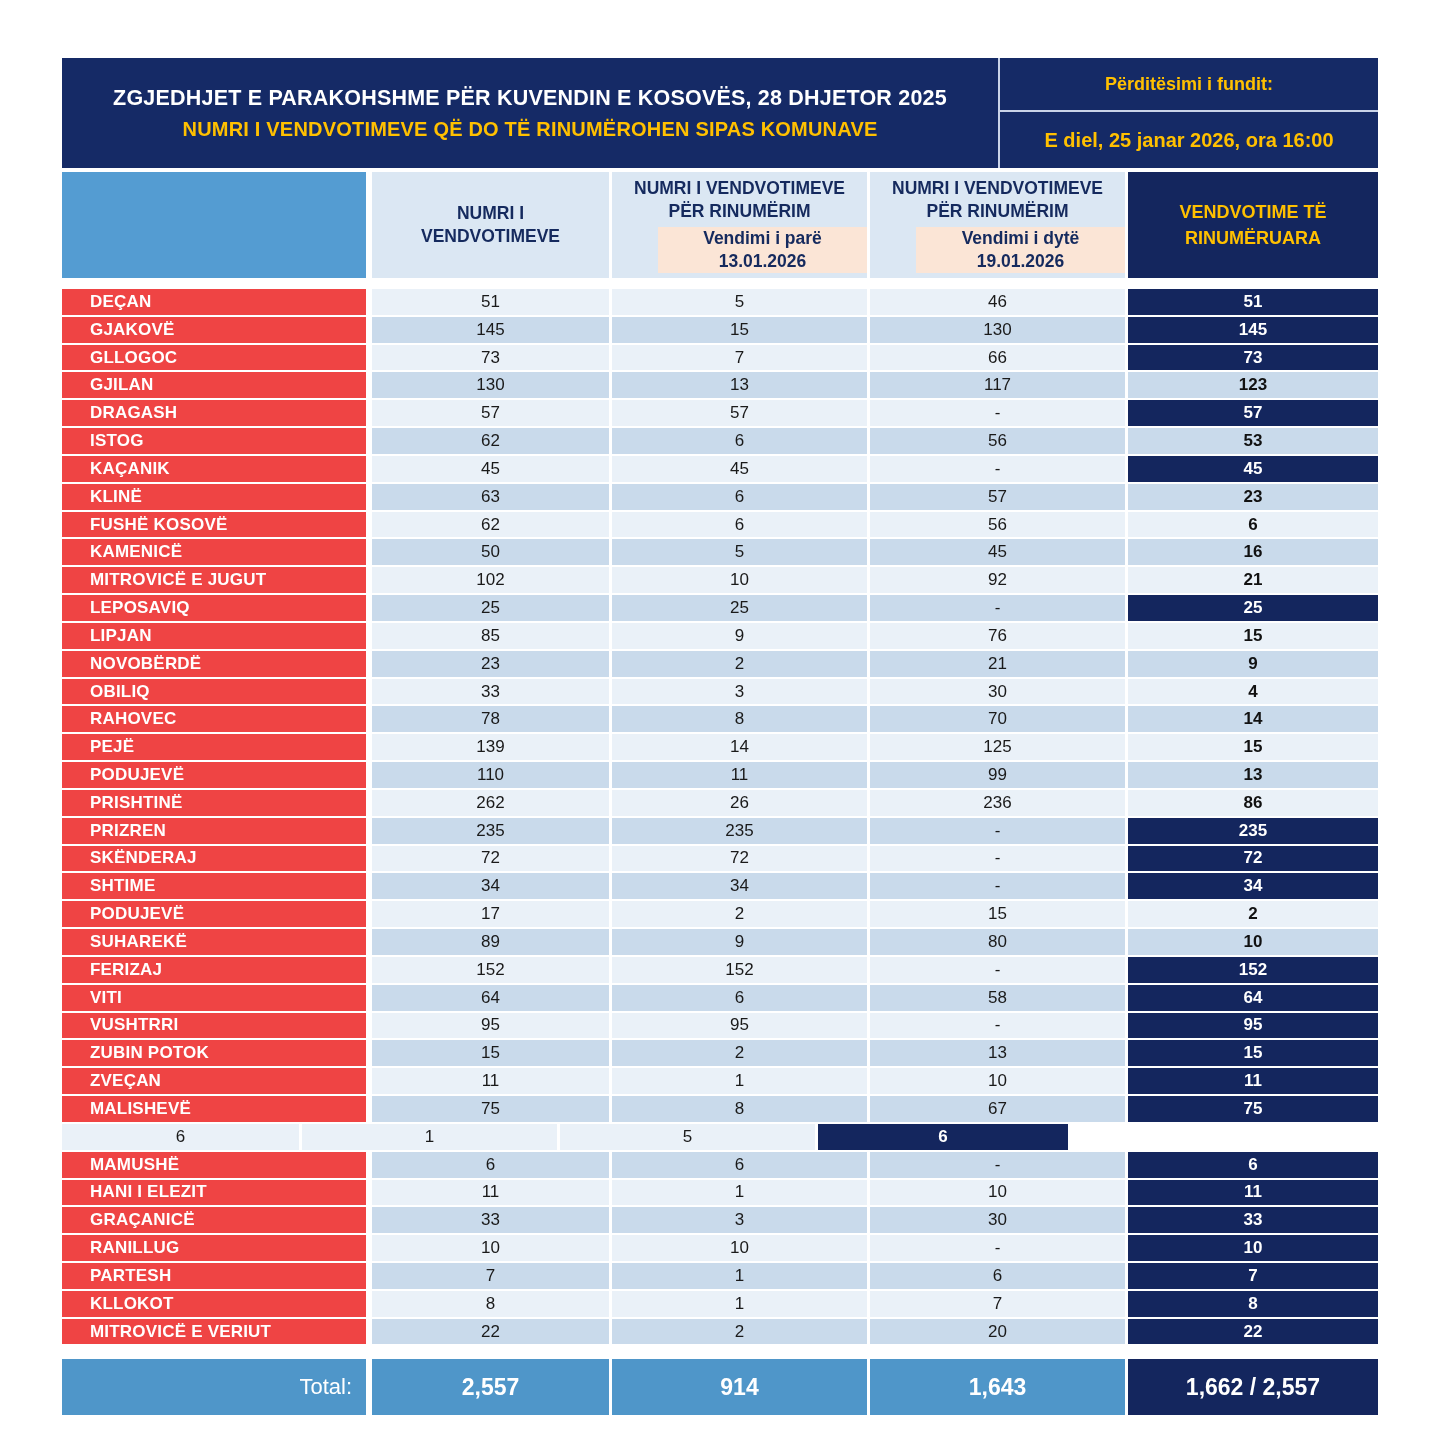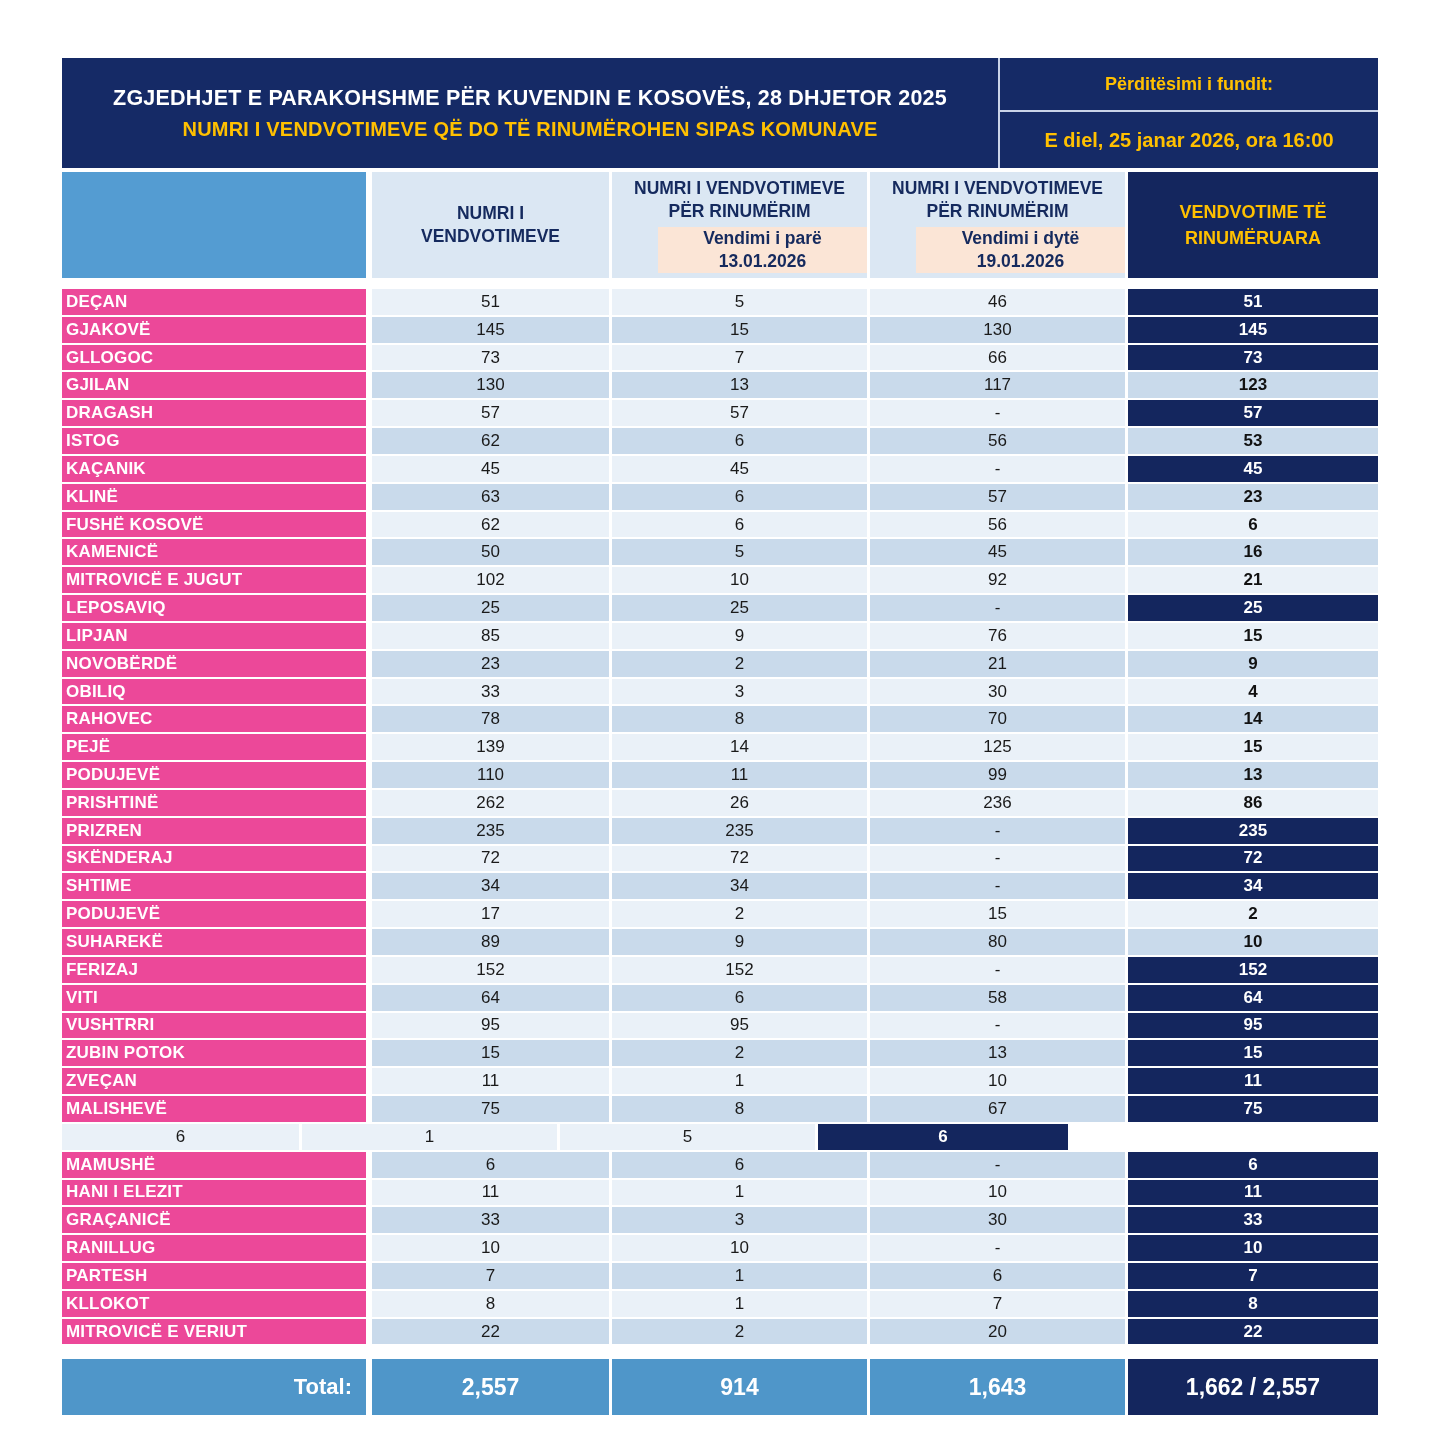"DEÇAN" .cell.c1w { background: #ec4899 -> #ef4444; padding-left: 4px -> 28px }
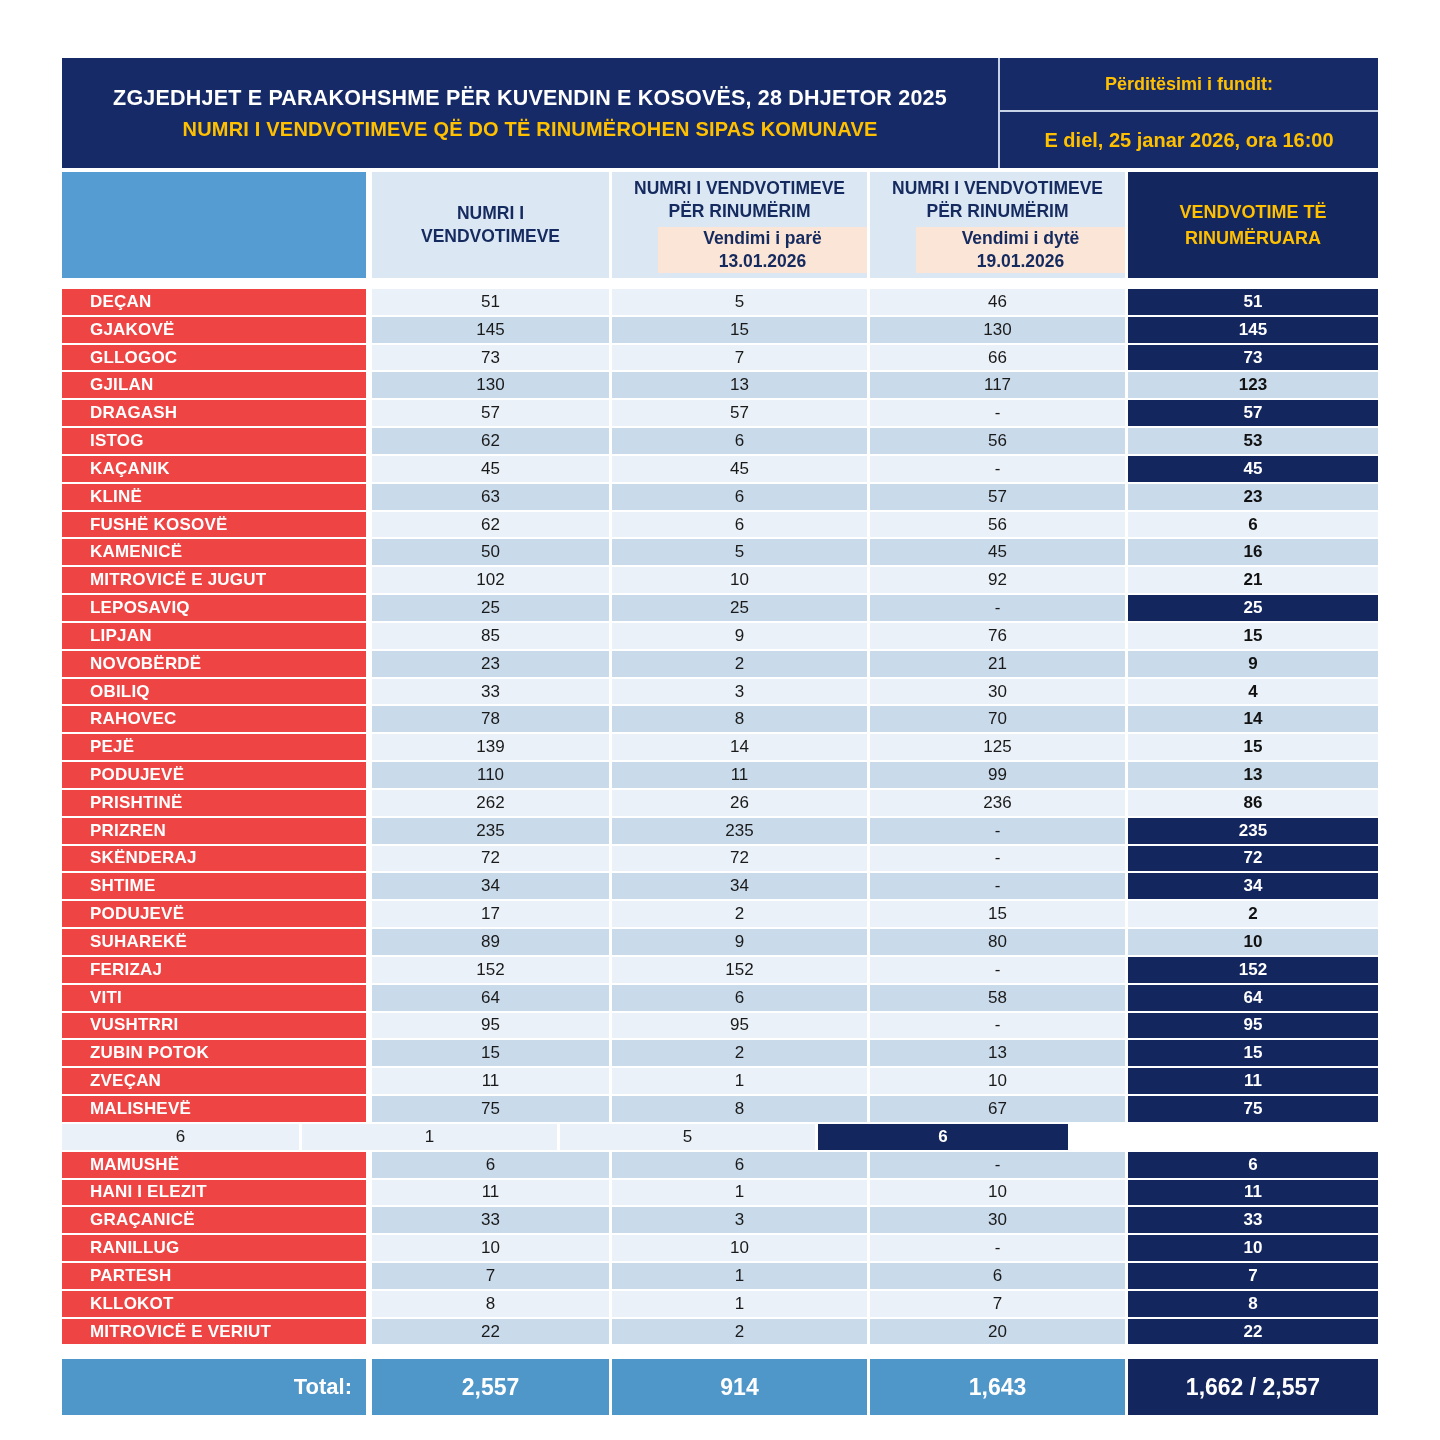"Total:" .tcell.t1 { font-weight: bold -> normal }
